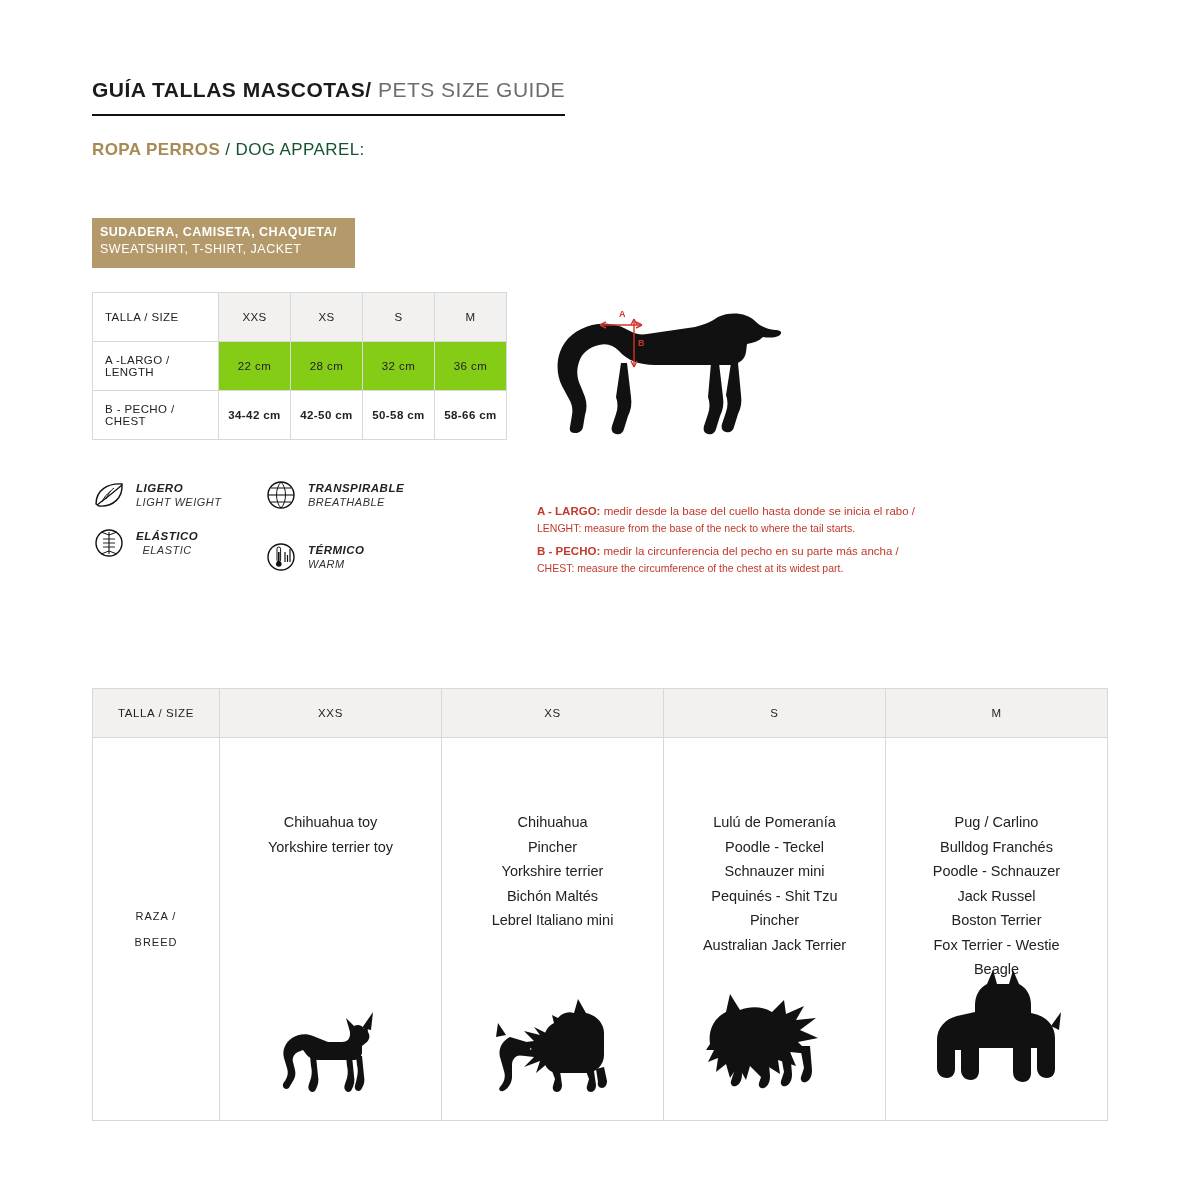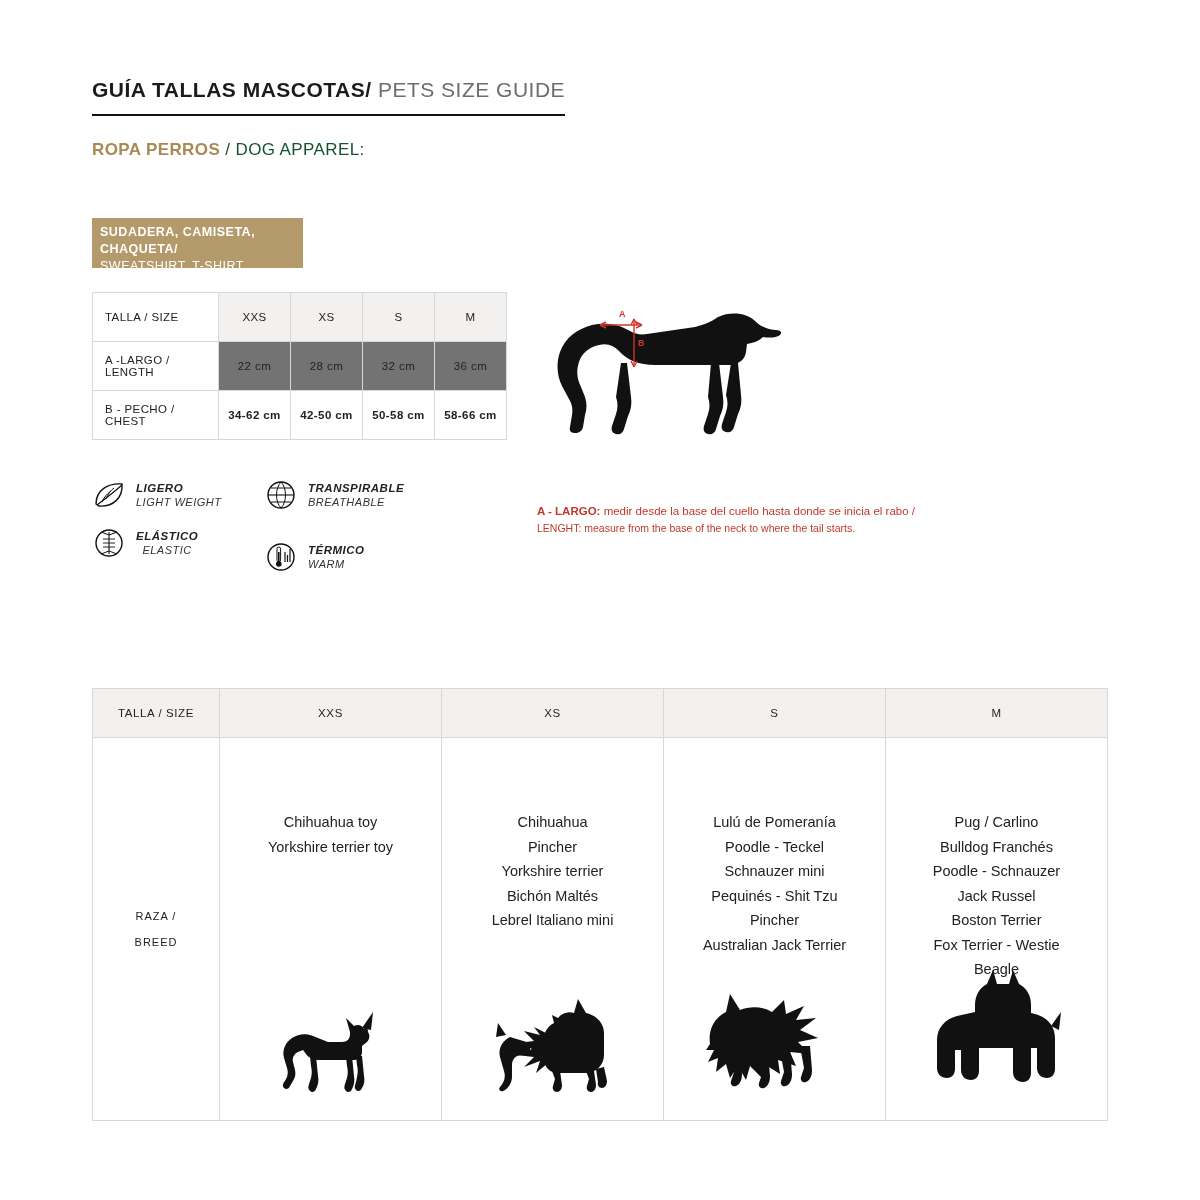"SUDADERA, CAMISETA, CHAQUETA/" .cat-band { width: 211px -> 263px }
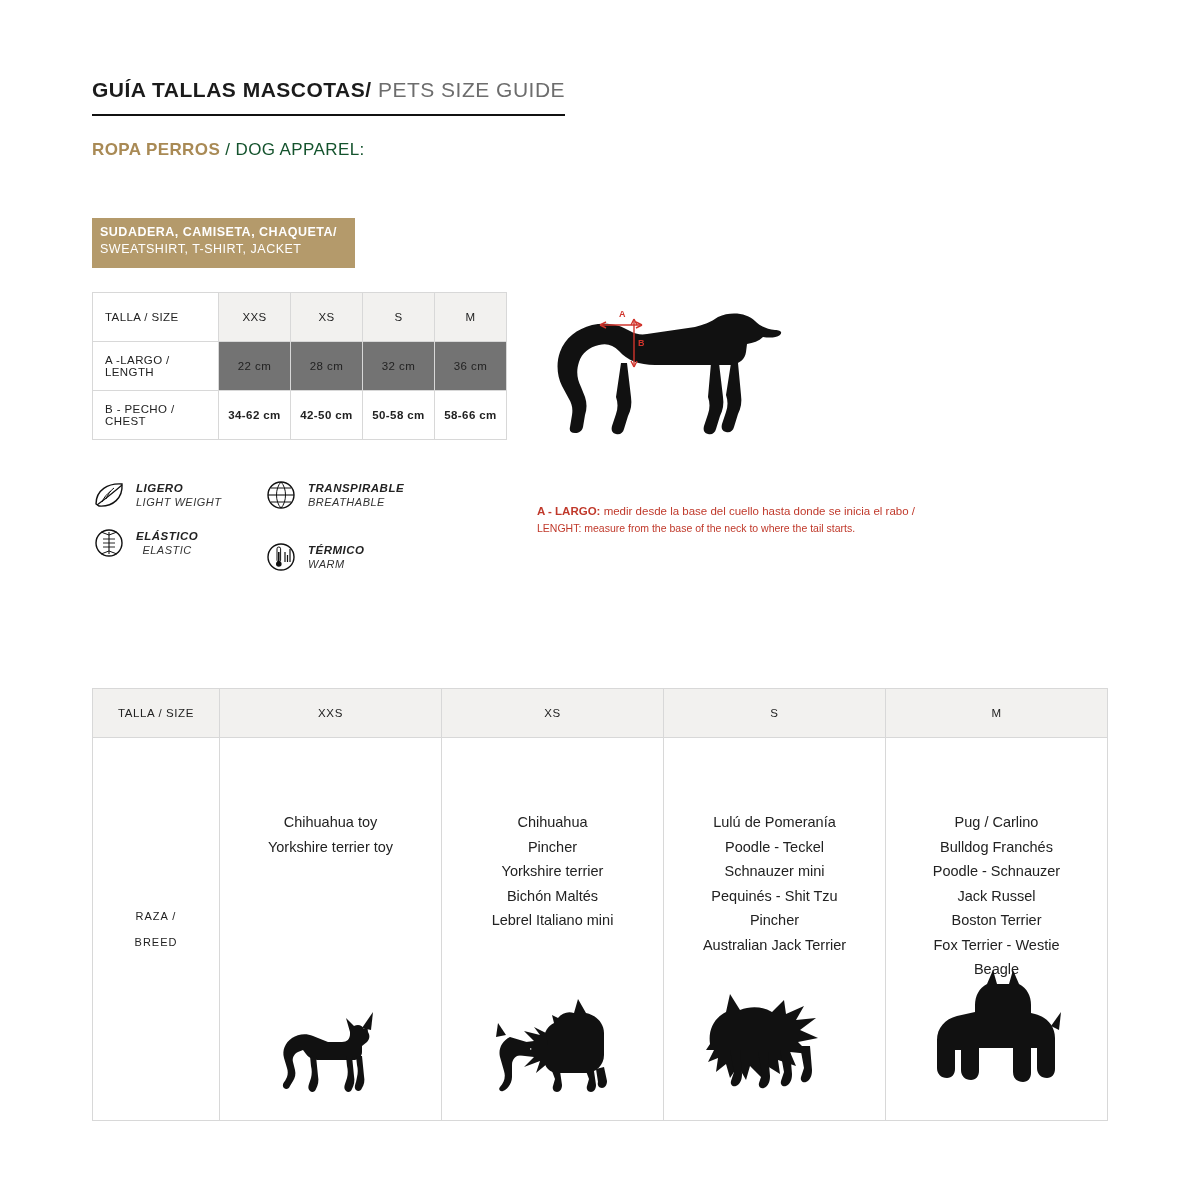"22 cm" .size-table tr.alt td { background: #737373 -> #84cc16 }
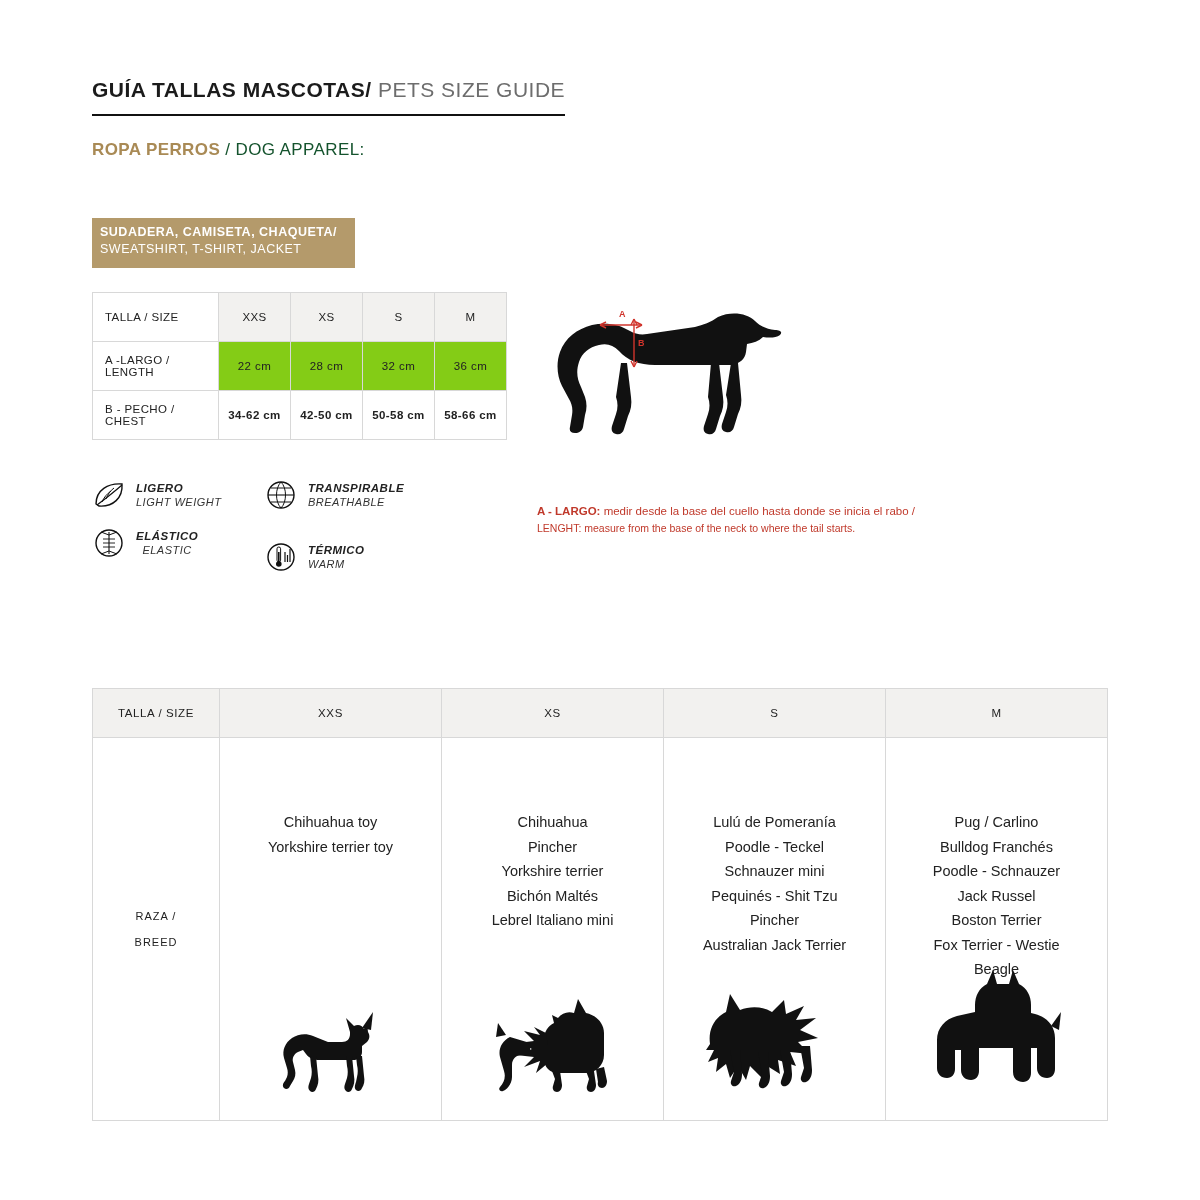"34-62 cm" td.colw { text: 34-62 -> 34-42 }
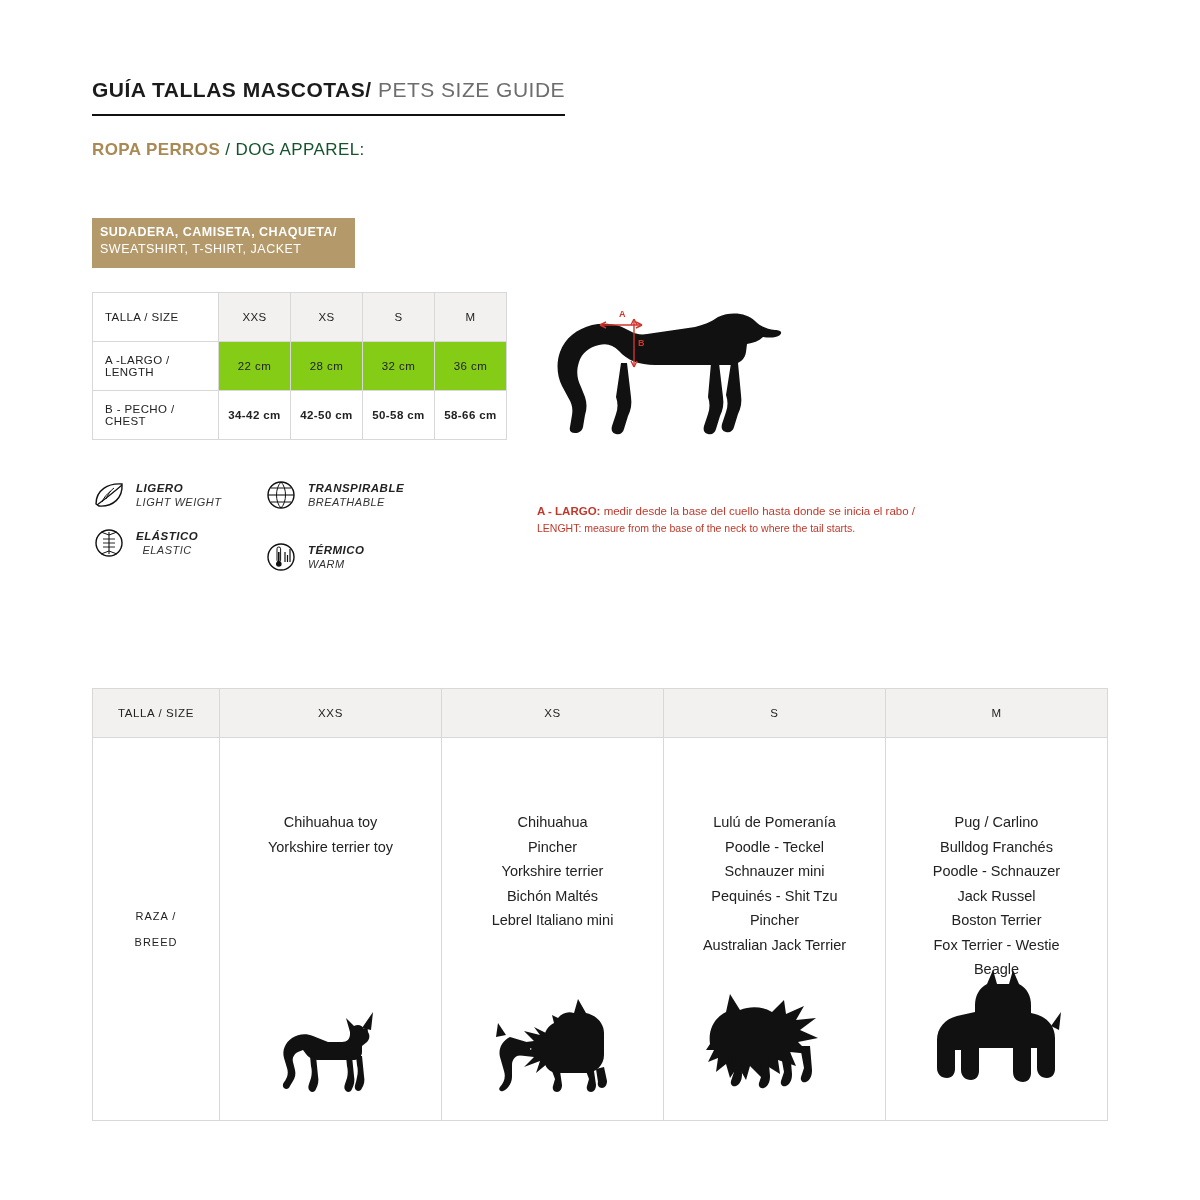"B - PECHO: medir la" p { html: none -> <p> <span>B - PECHO:</span><span> medir la circunferencia del pecho en su parte más ancha /</span><br> <span>CHEST: measure the circumference of the chest at its widest part.</span> </p> }
